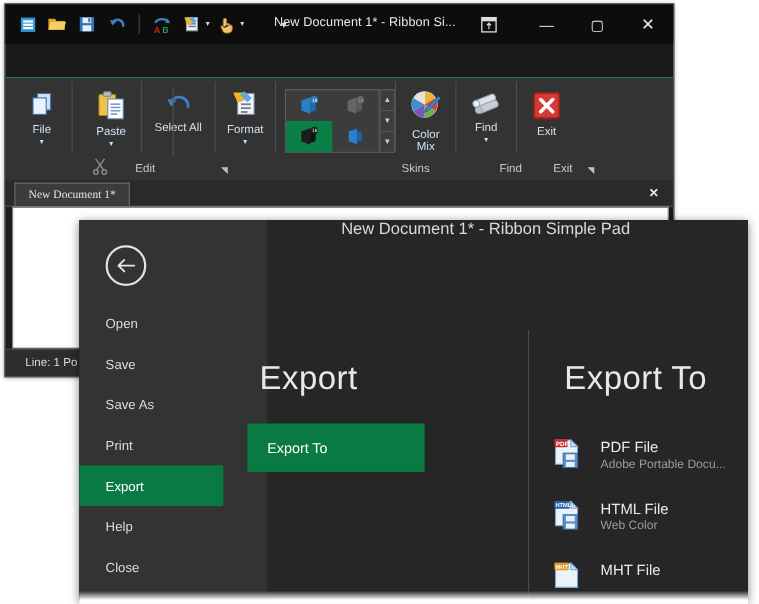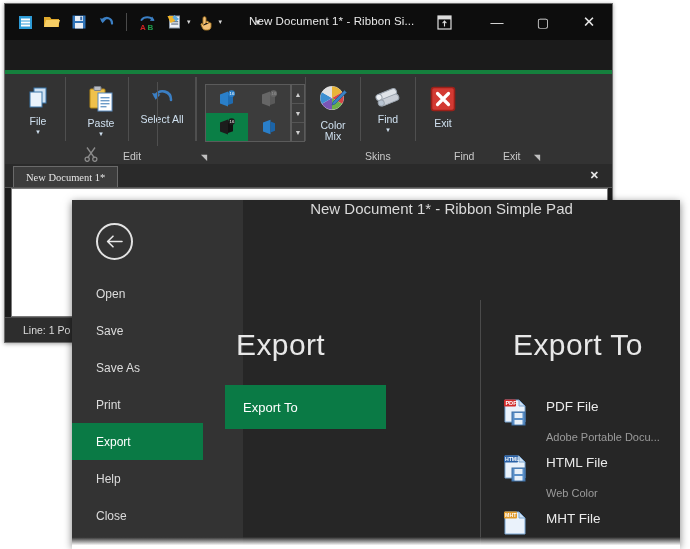"File" .ribbon { border-top: 4px solid #15803d -> 1px solid #15803d }
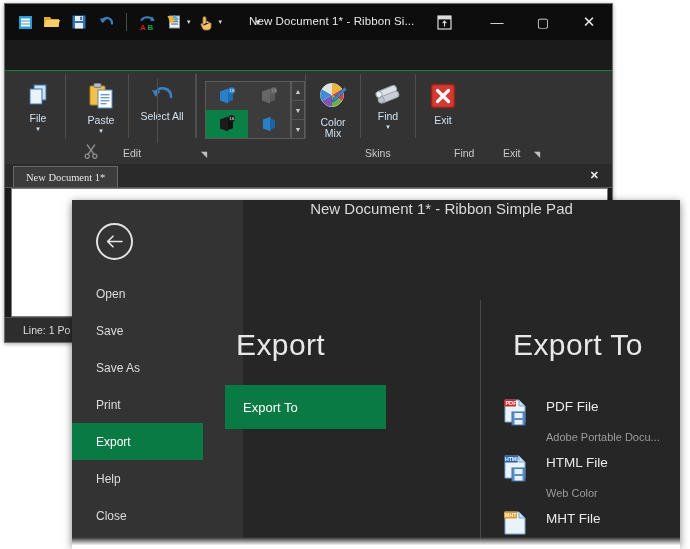"Format" div.rgroup { html: none -> <div> <div> <svg> <rect></rect> <rect></rect> <rect></rect> <rect></rect> <path></path> <path></path> </svg> <div>Format</div> <div>▾</div> </div> </div> }
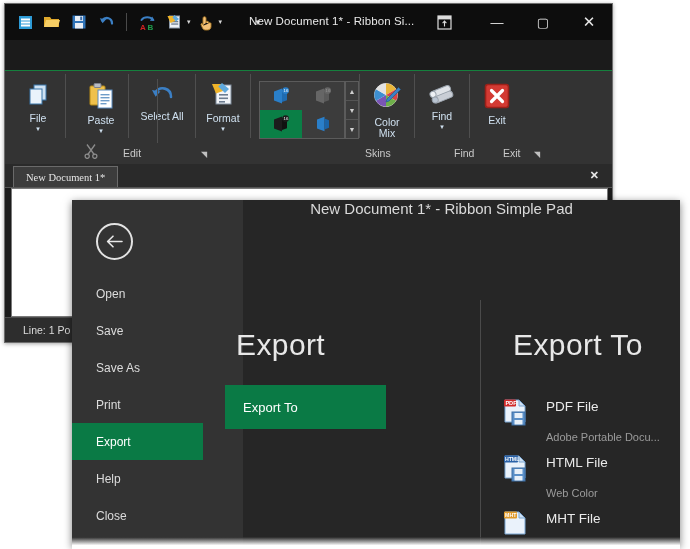"Adobe Portable Docu..." .fsub { margin-top: 16px -> 1px }
